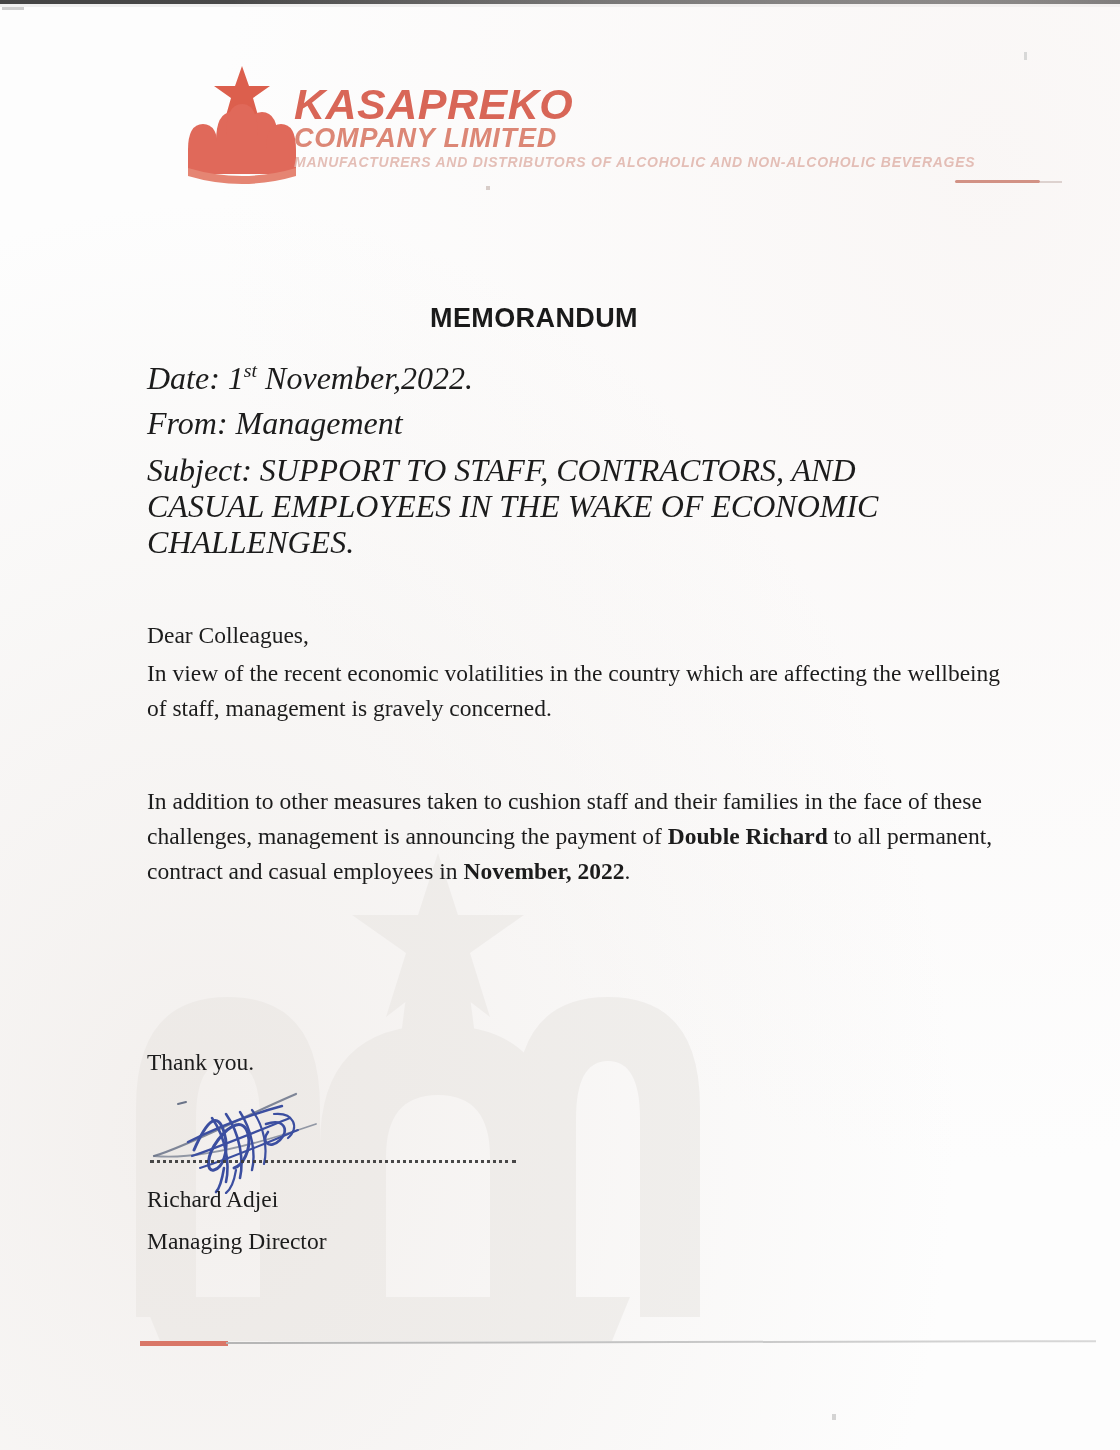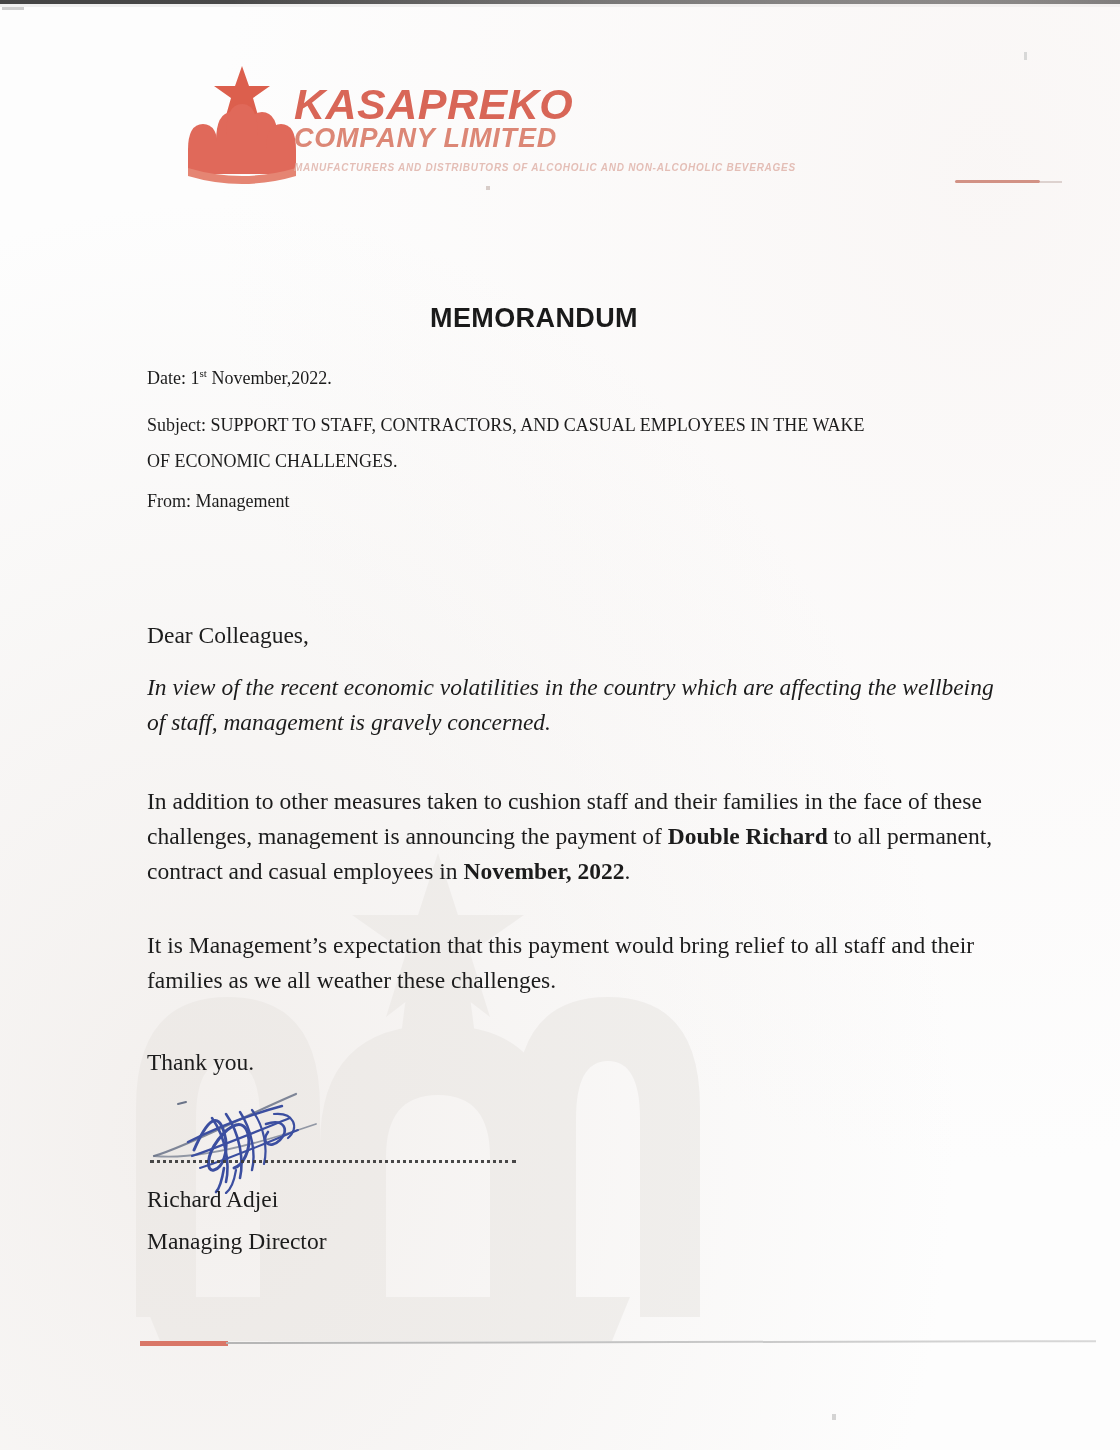"MANUFACTURERS AND DISTRIBUTORS OF" .logo-tagline { font-size: 10px -> 14px; margin-top: 8px -> 2px }
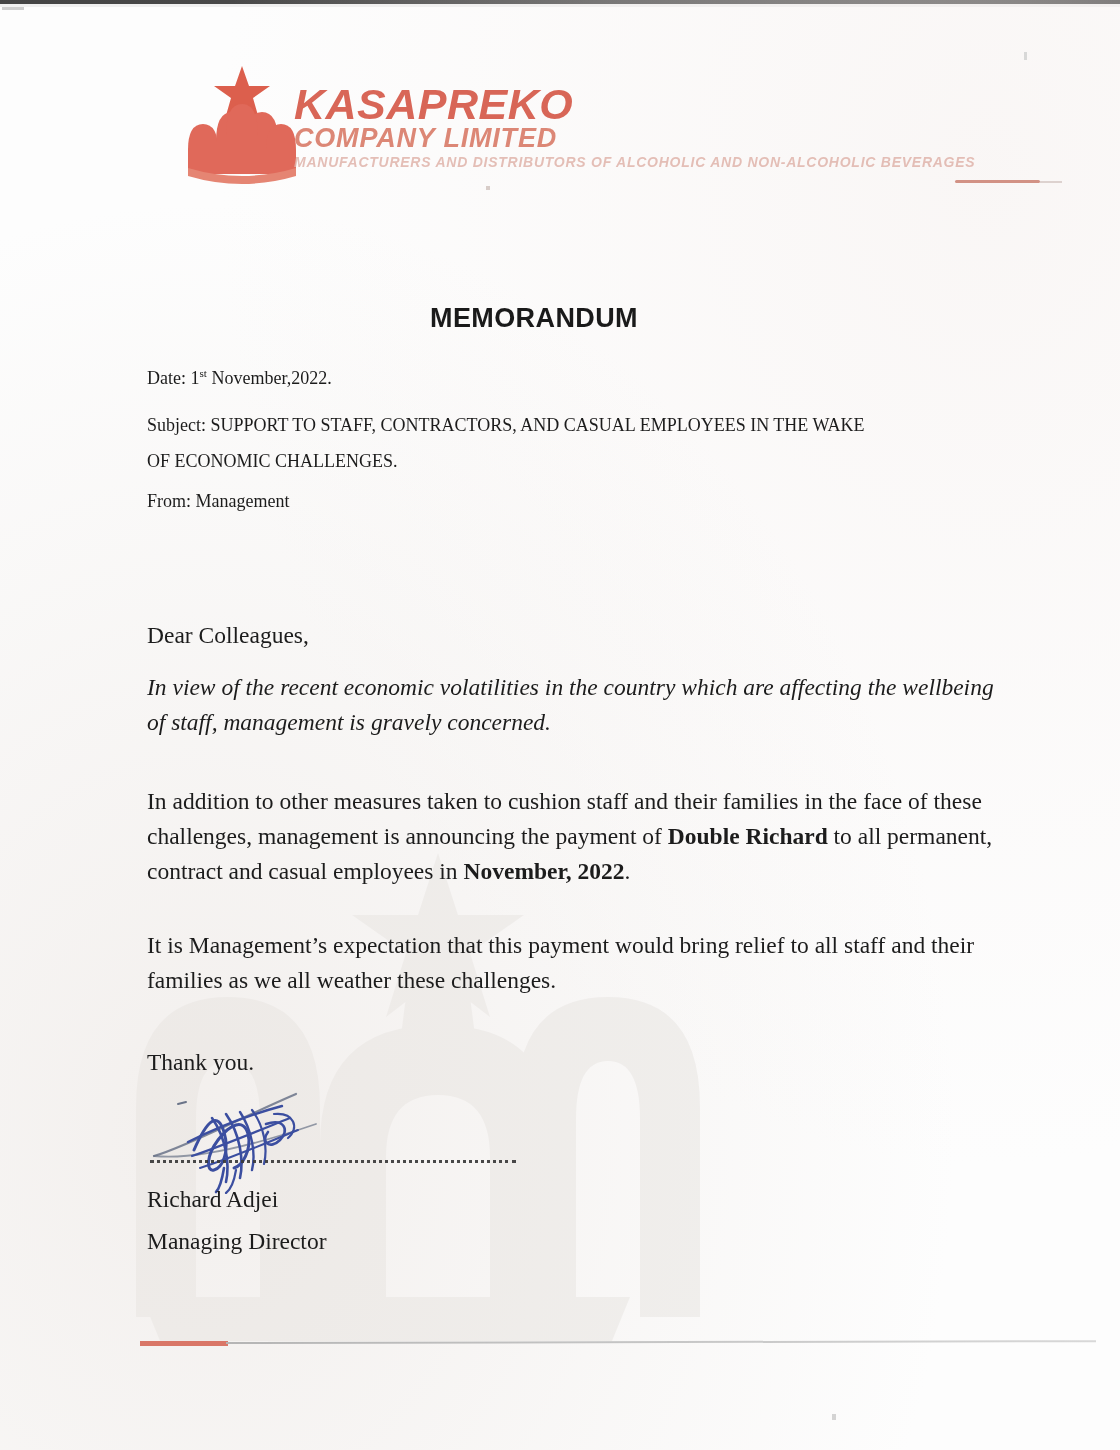"Date: 1st November,2022." .meta { font-size: 18px -> 32px; font-style: none -> italic }
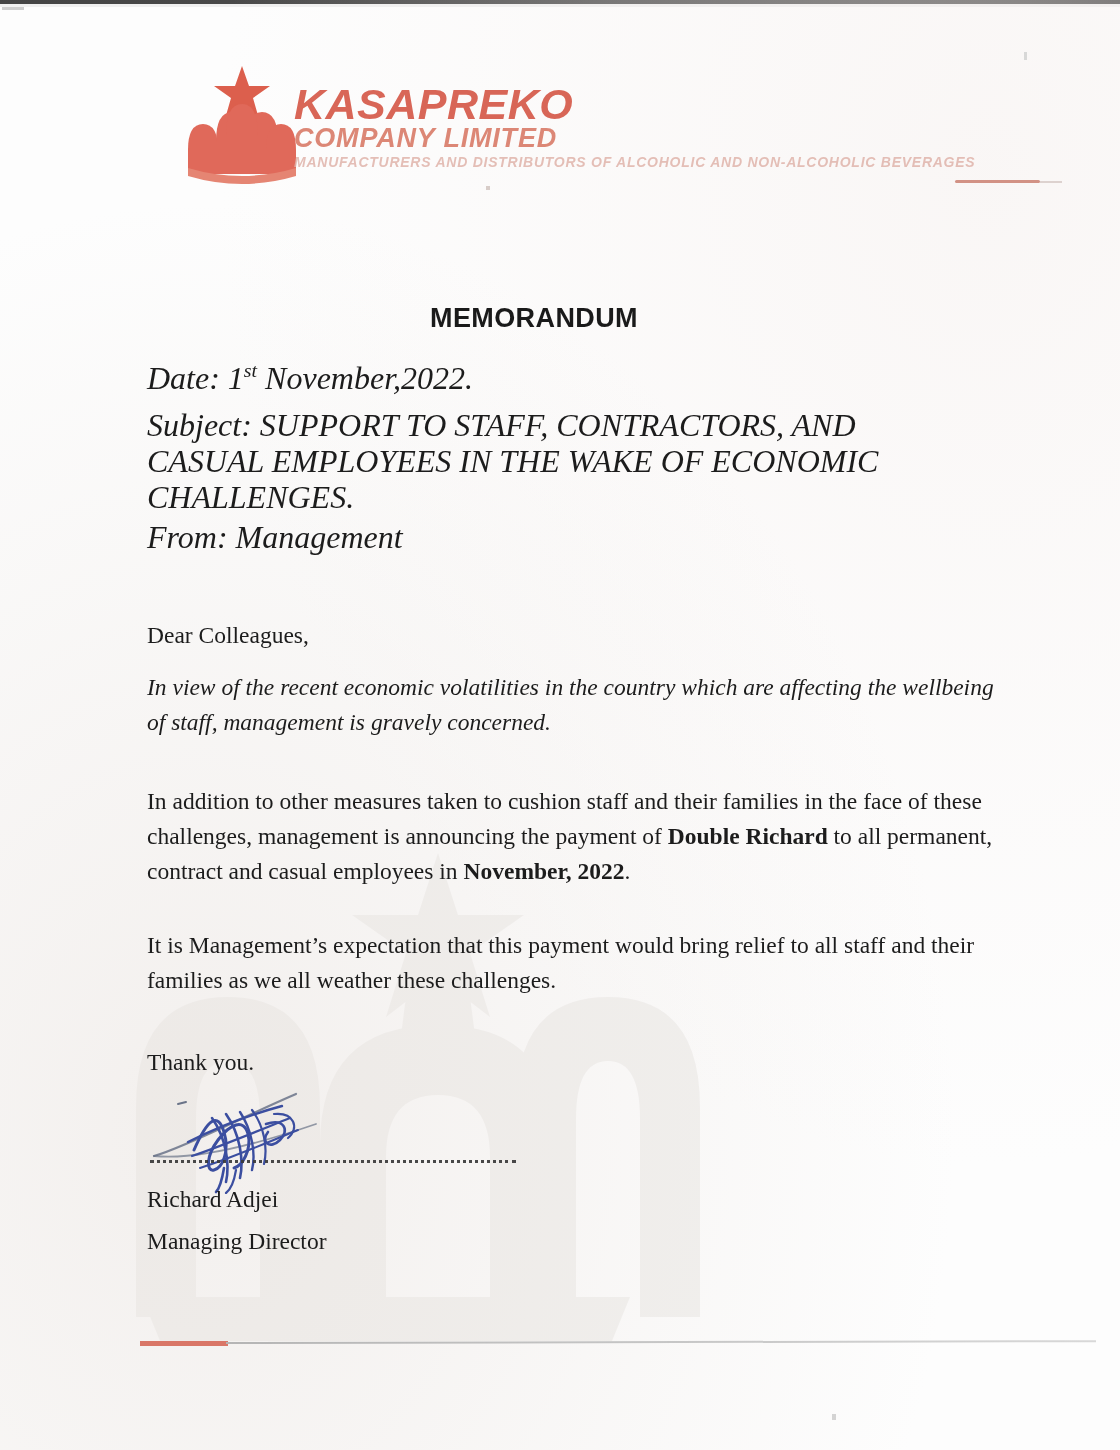"Subject: SUPPORT TO STAFF, CONTRACTORS," div.meta-line { order: before "From: Management" -> after "From: Management" }
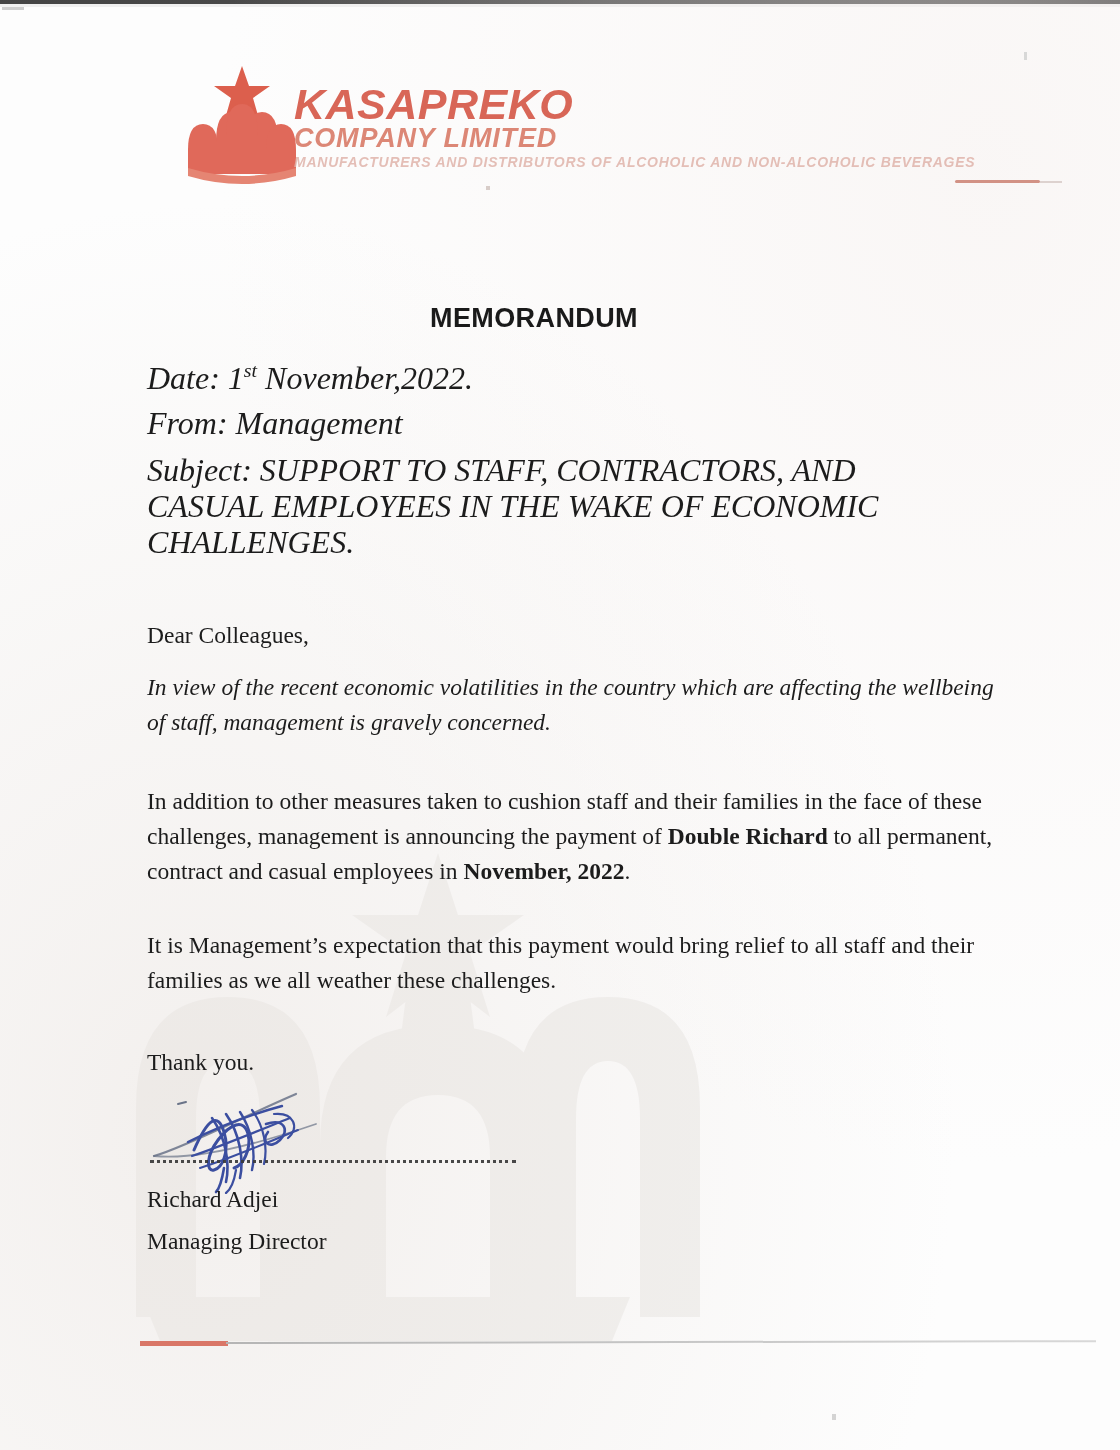"In view of the recent" .para-1 { font-style: italic -> none; top: 670px -> 656px }
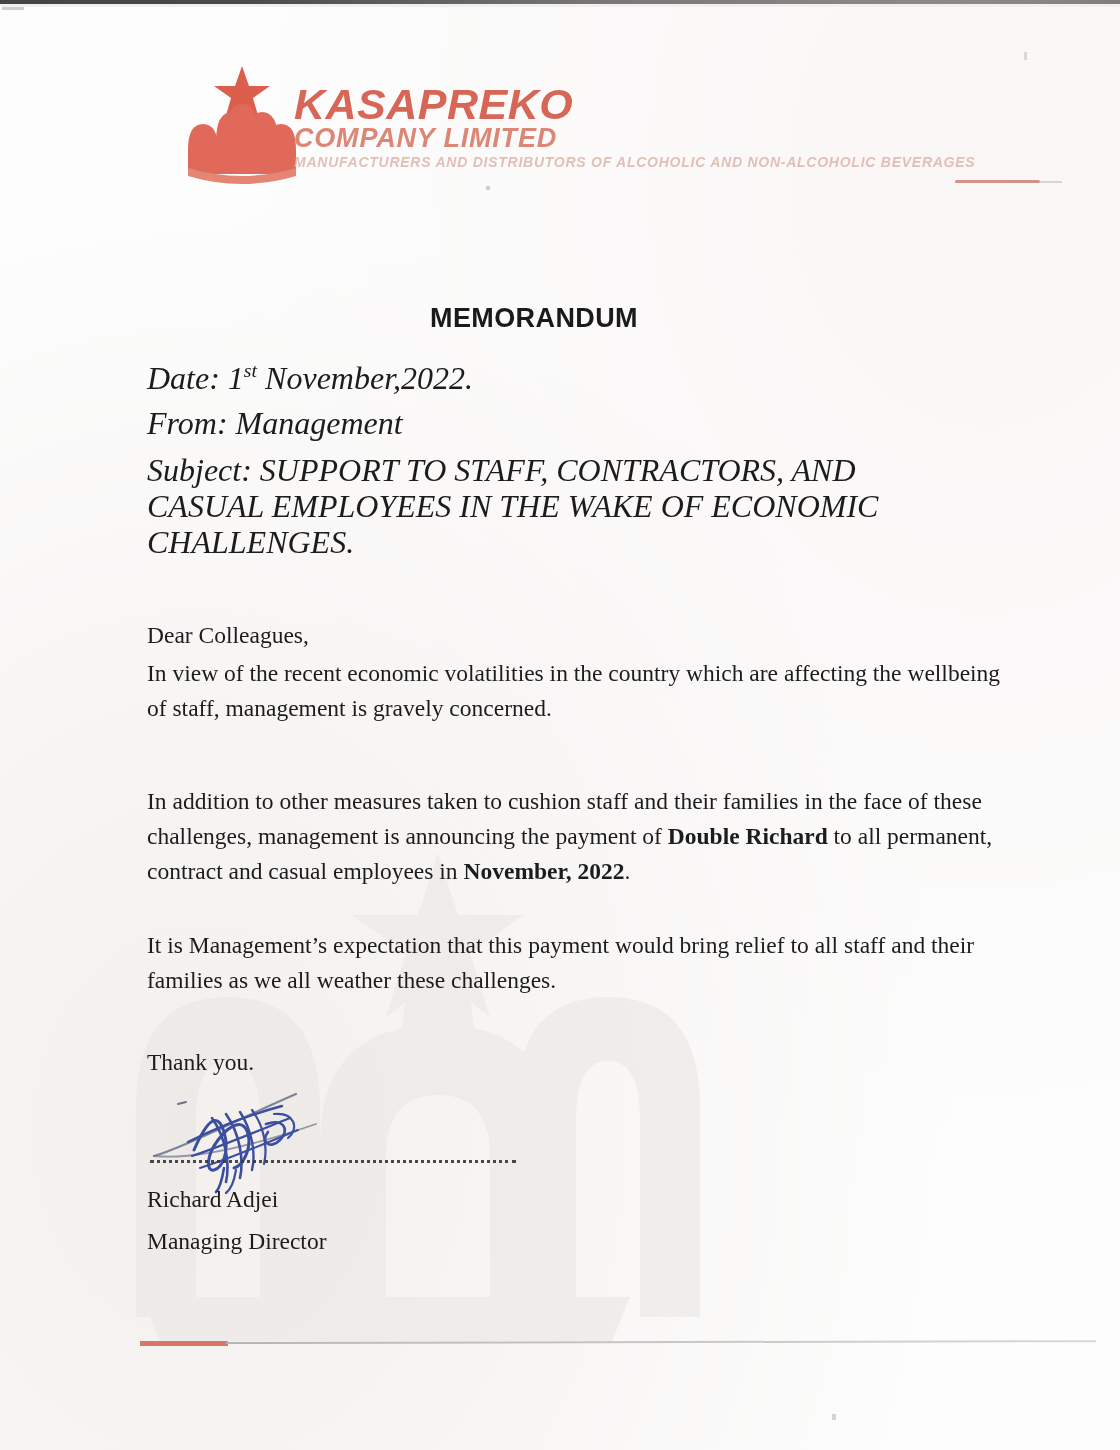"It is Management’s expectation that" div.para { html: <div>It is Management’s expectation that this payment would bring relief to all staff and their families as we all weather these challenges.</div> -> none }
